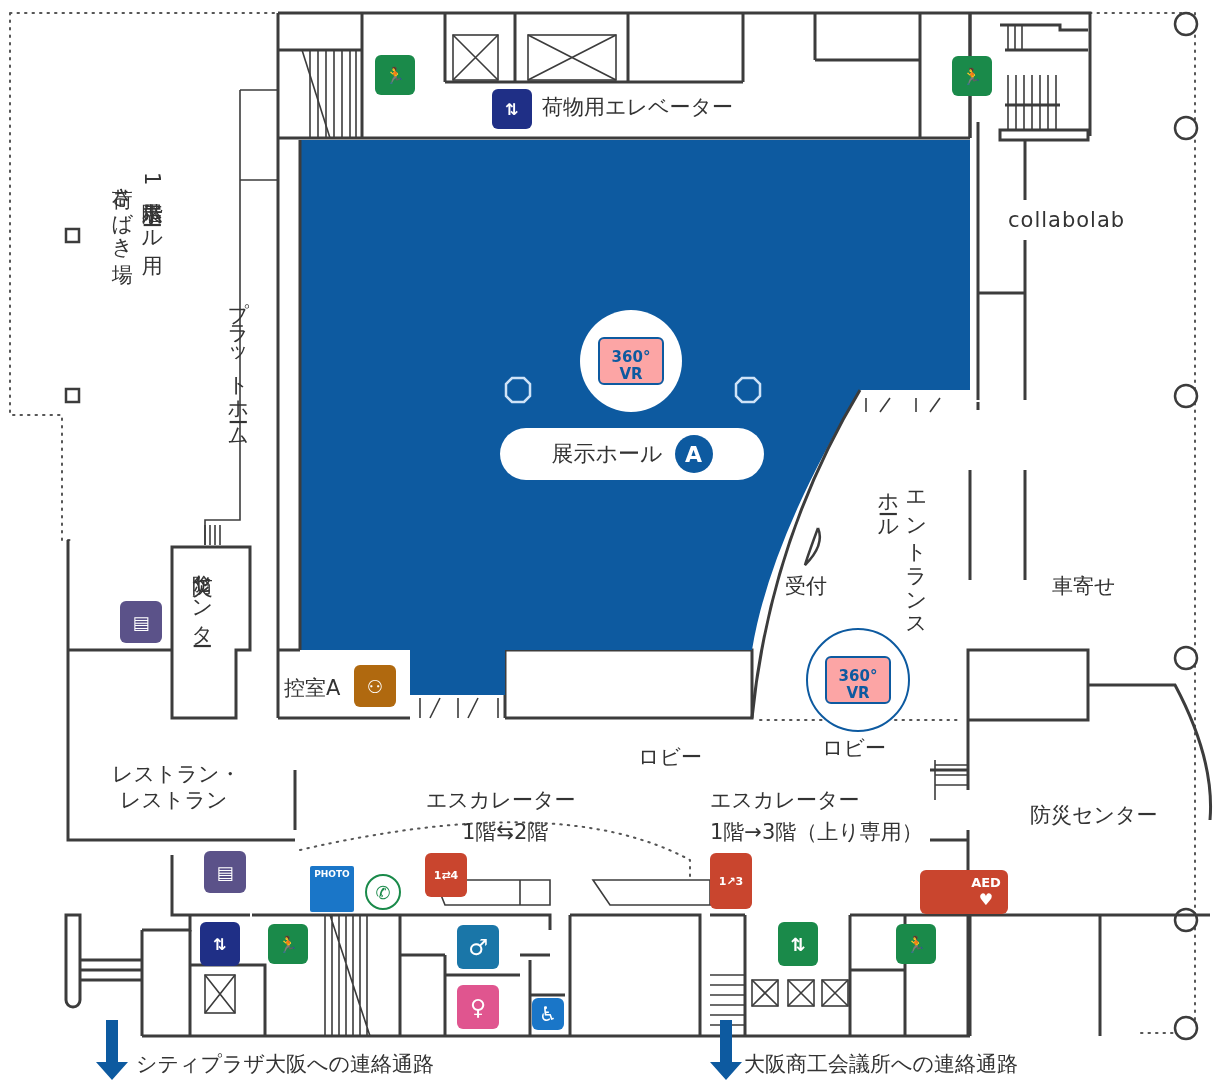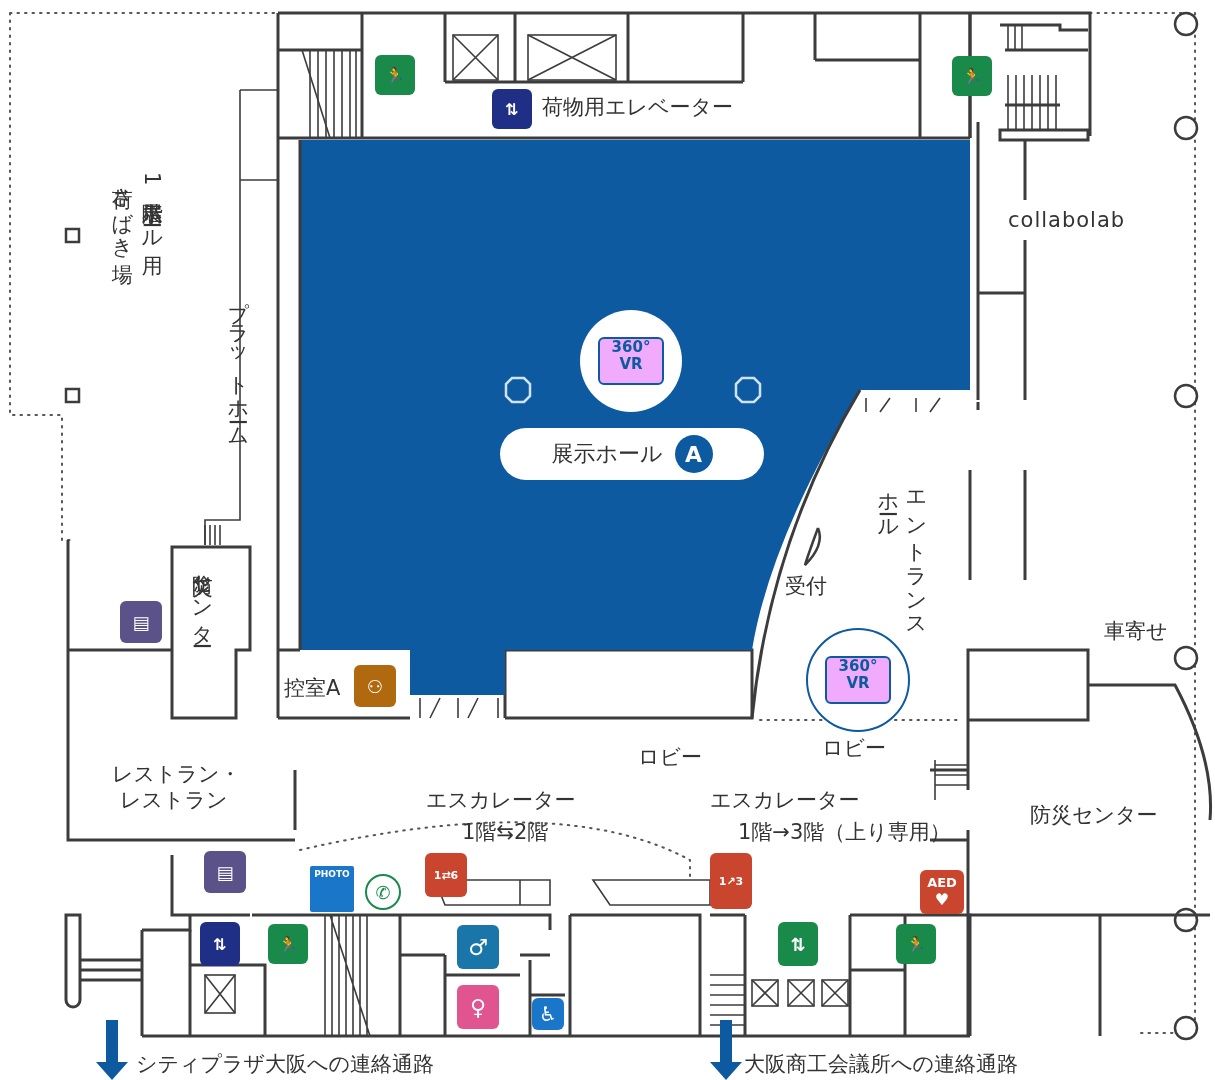"360°" .vr .scr { background: #f0abfc -> #fca5a5; justify-content: flex-start -> flex-end }
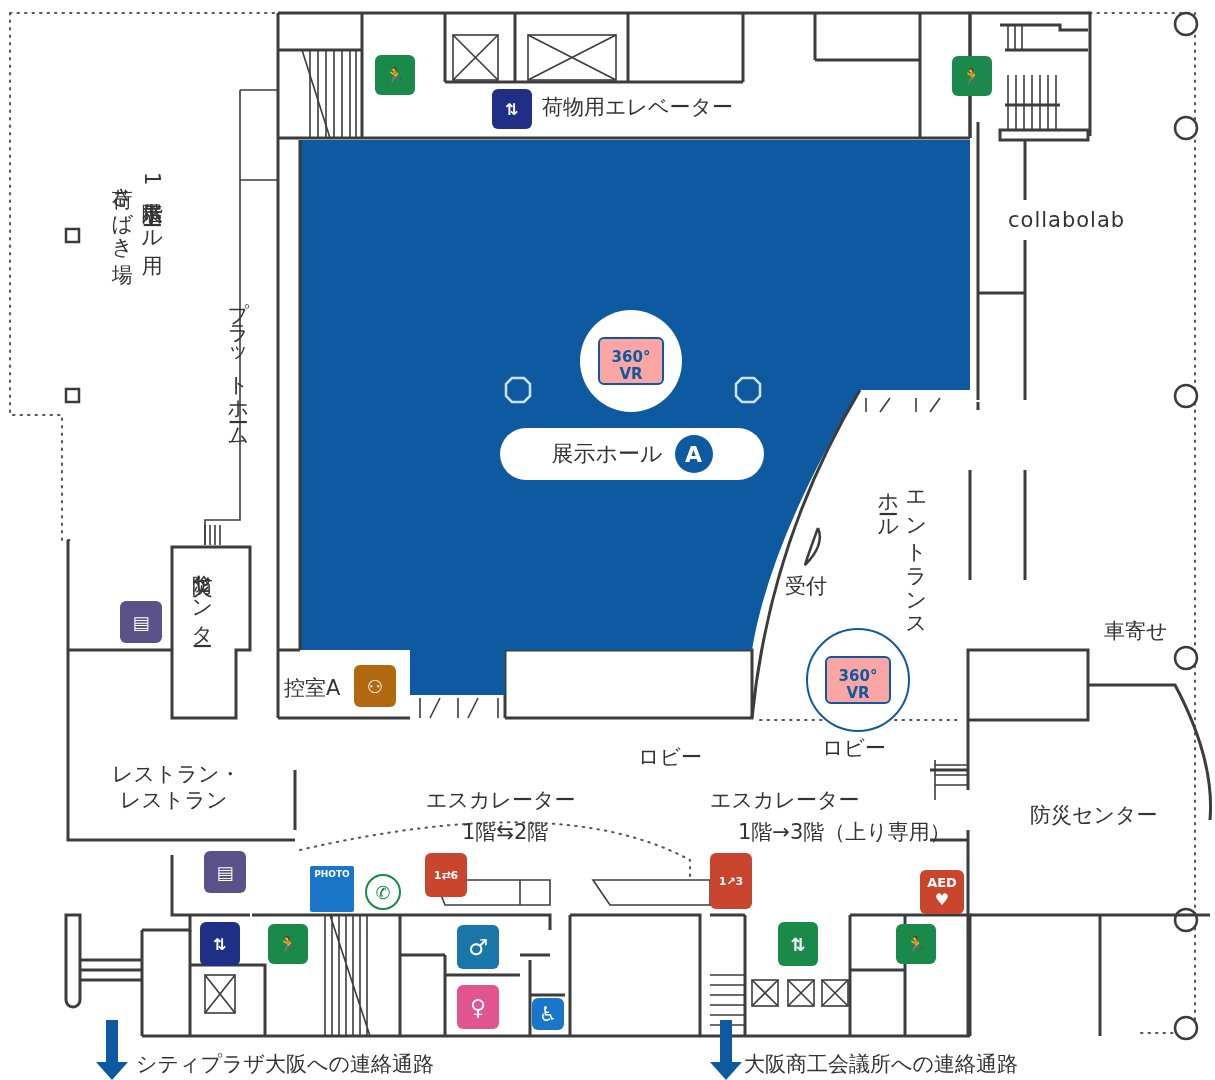"車寄せ" div.lbl { left: 1104px -> 1052px; margin-top: 45px -> none }
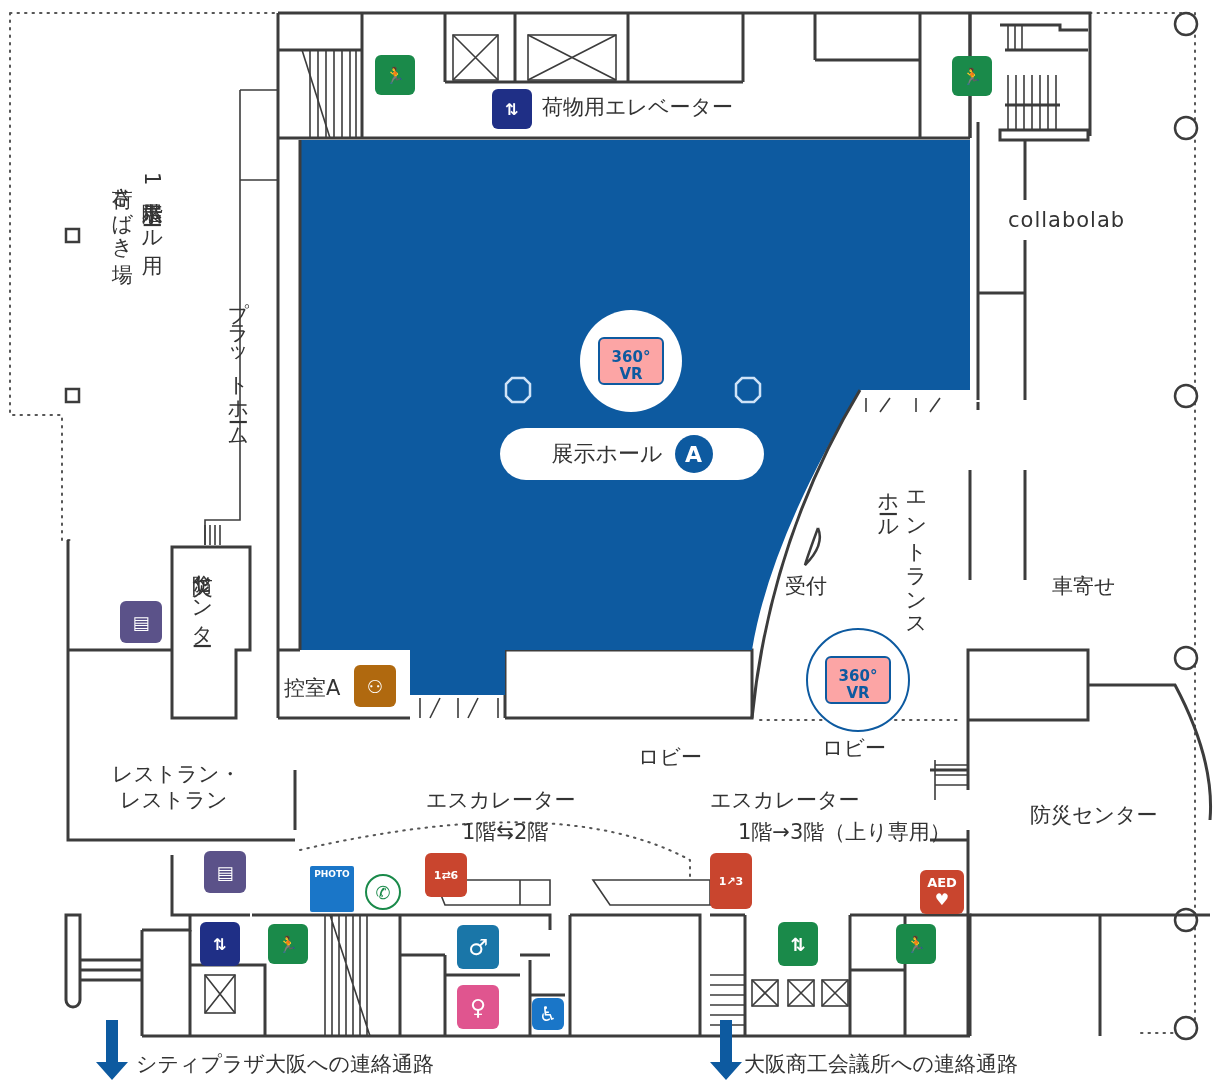"1階→3階（上り専用）" div.lbl { margin-left: 28px -> none }
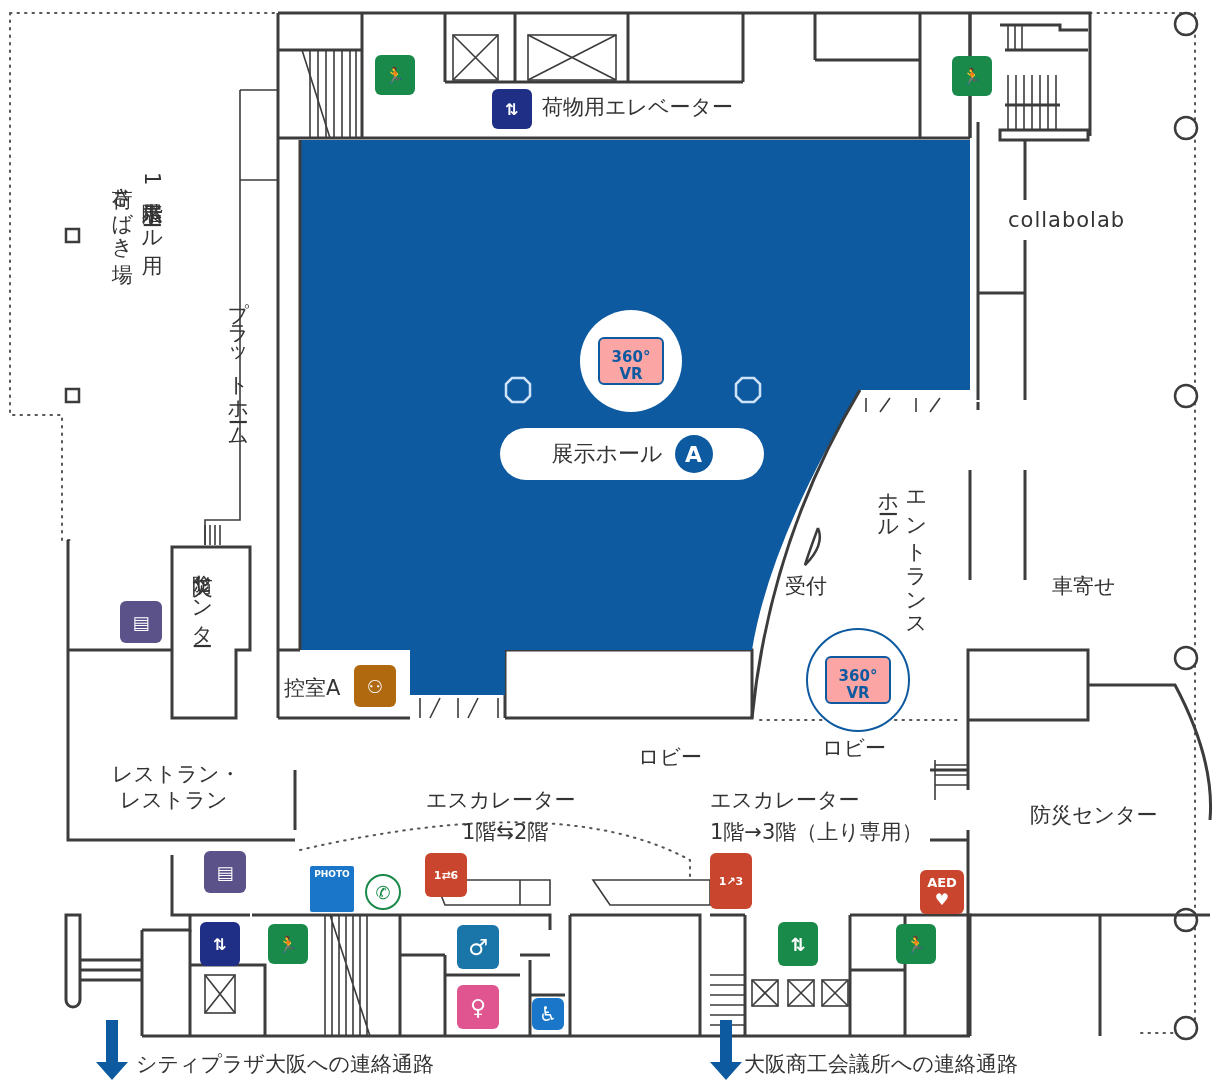"1⇄6" span { text: 6 -> 4 }
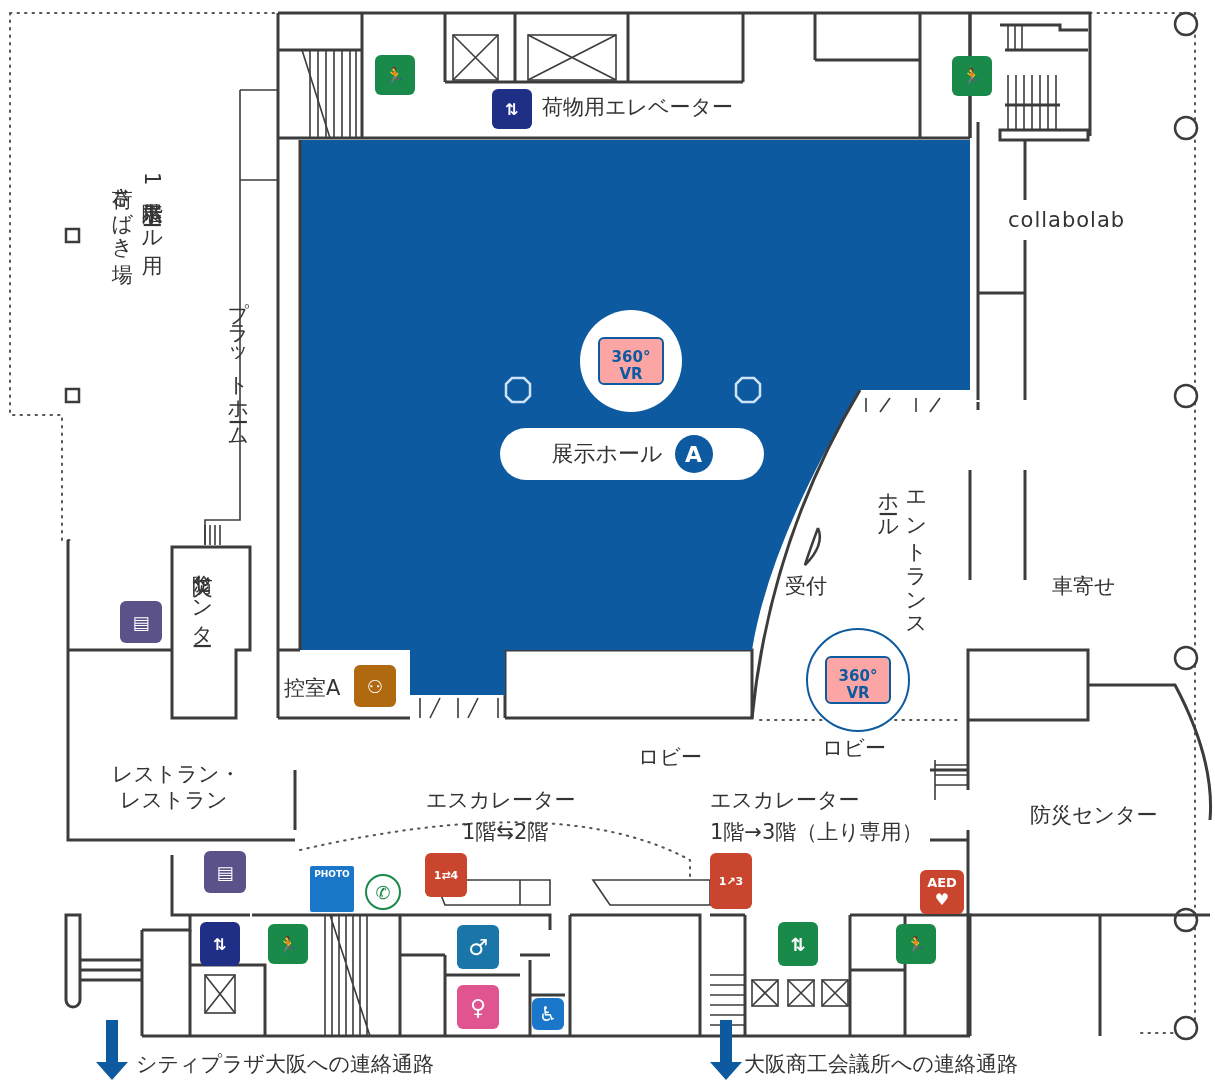"AED" div.icon { padding-left: none -> 44px }
